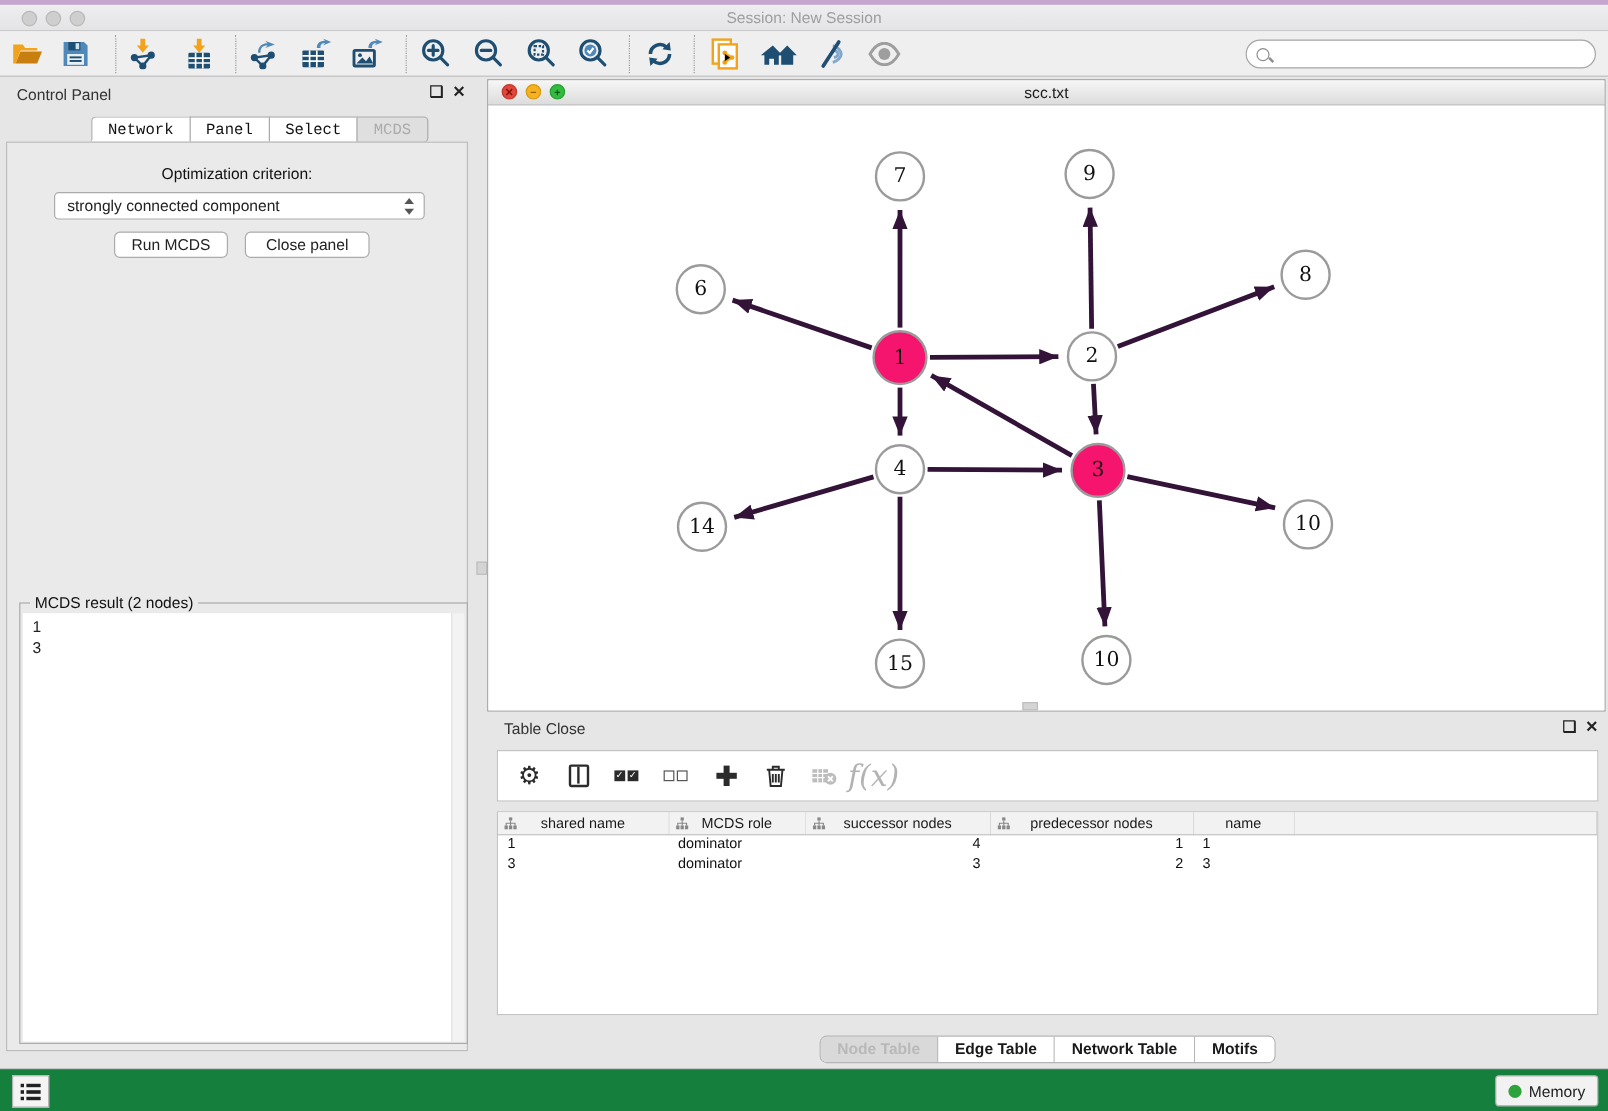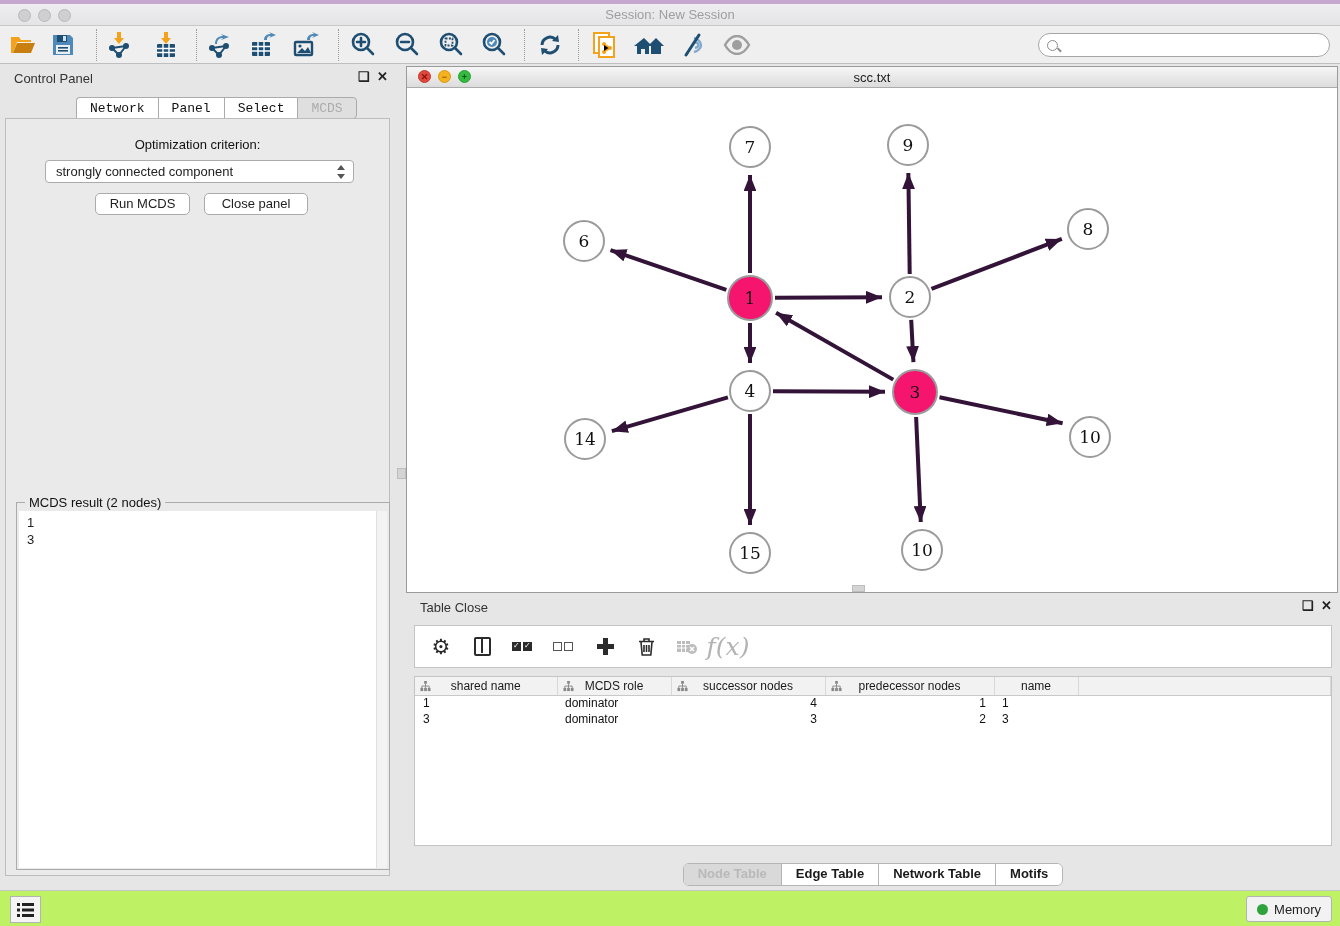"Memory" .statusbar { background: #bef264 -> #15803d }
